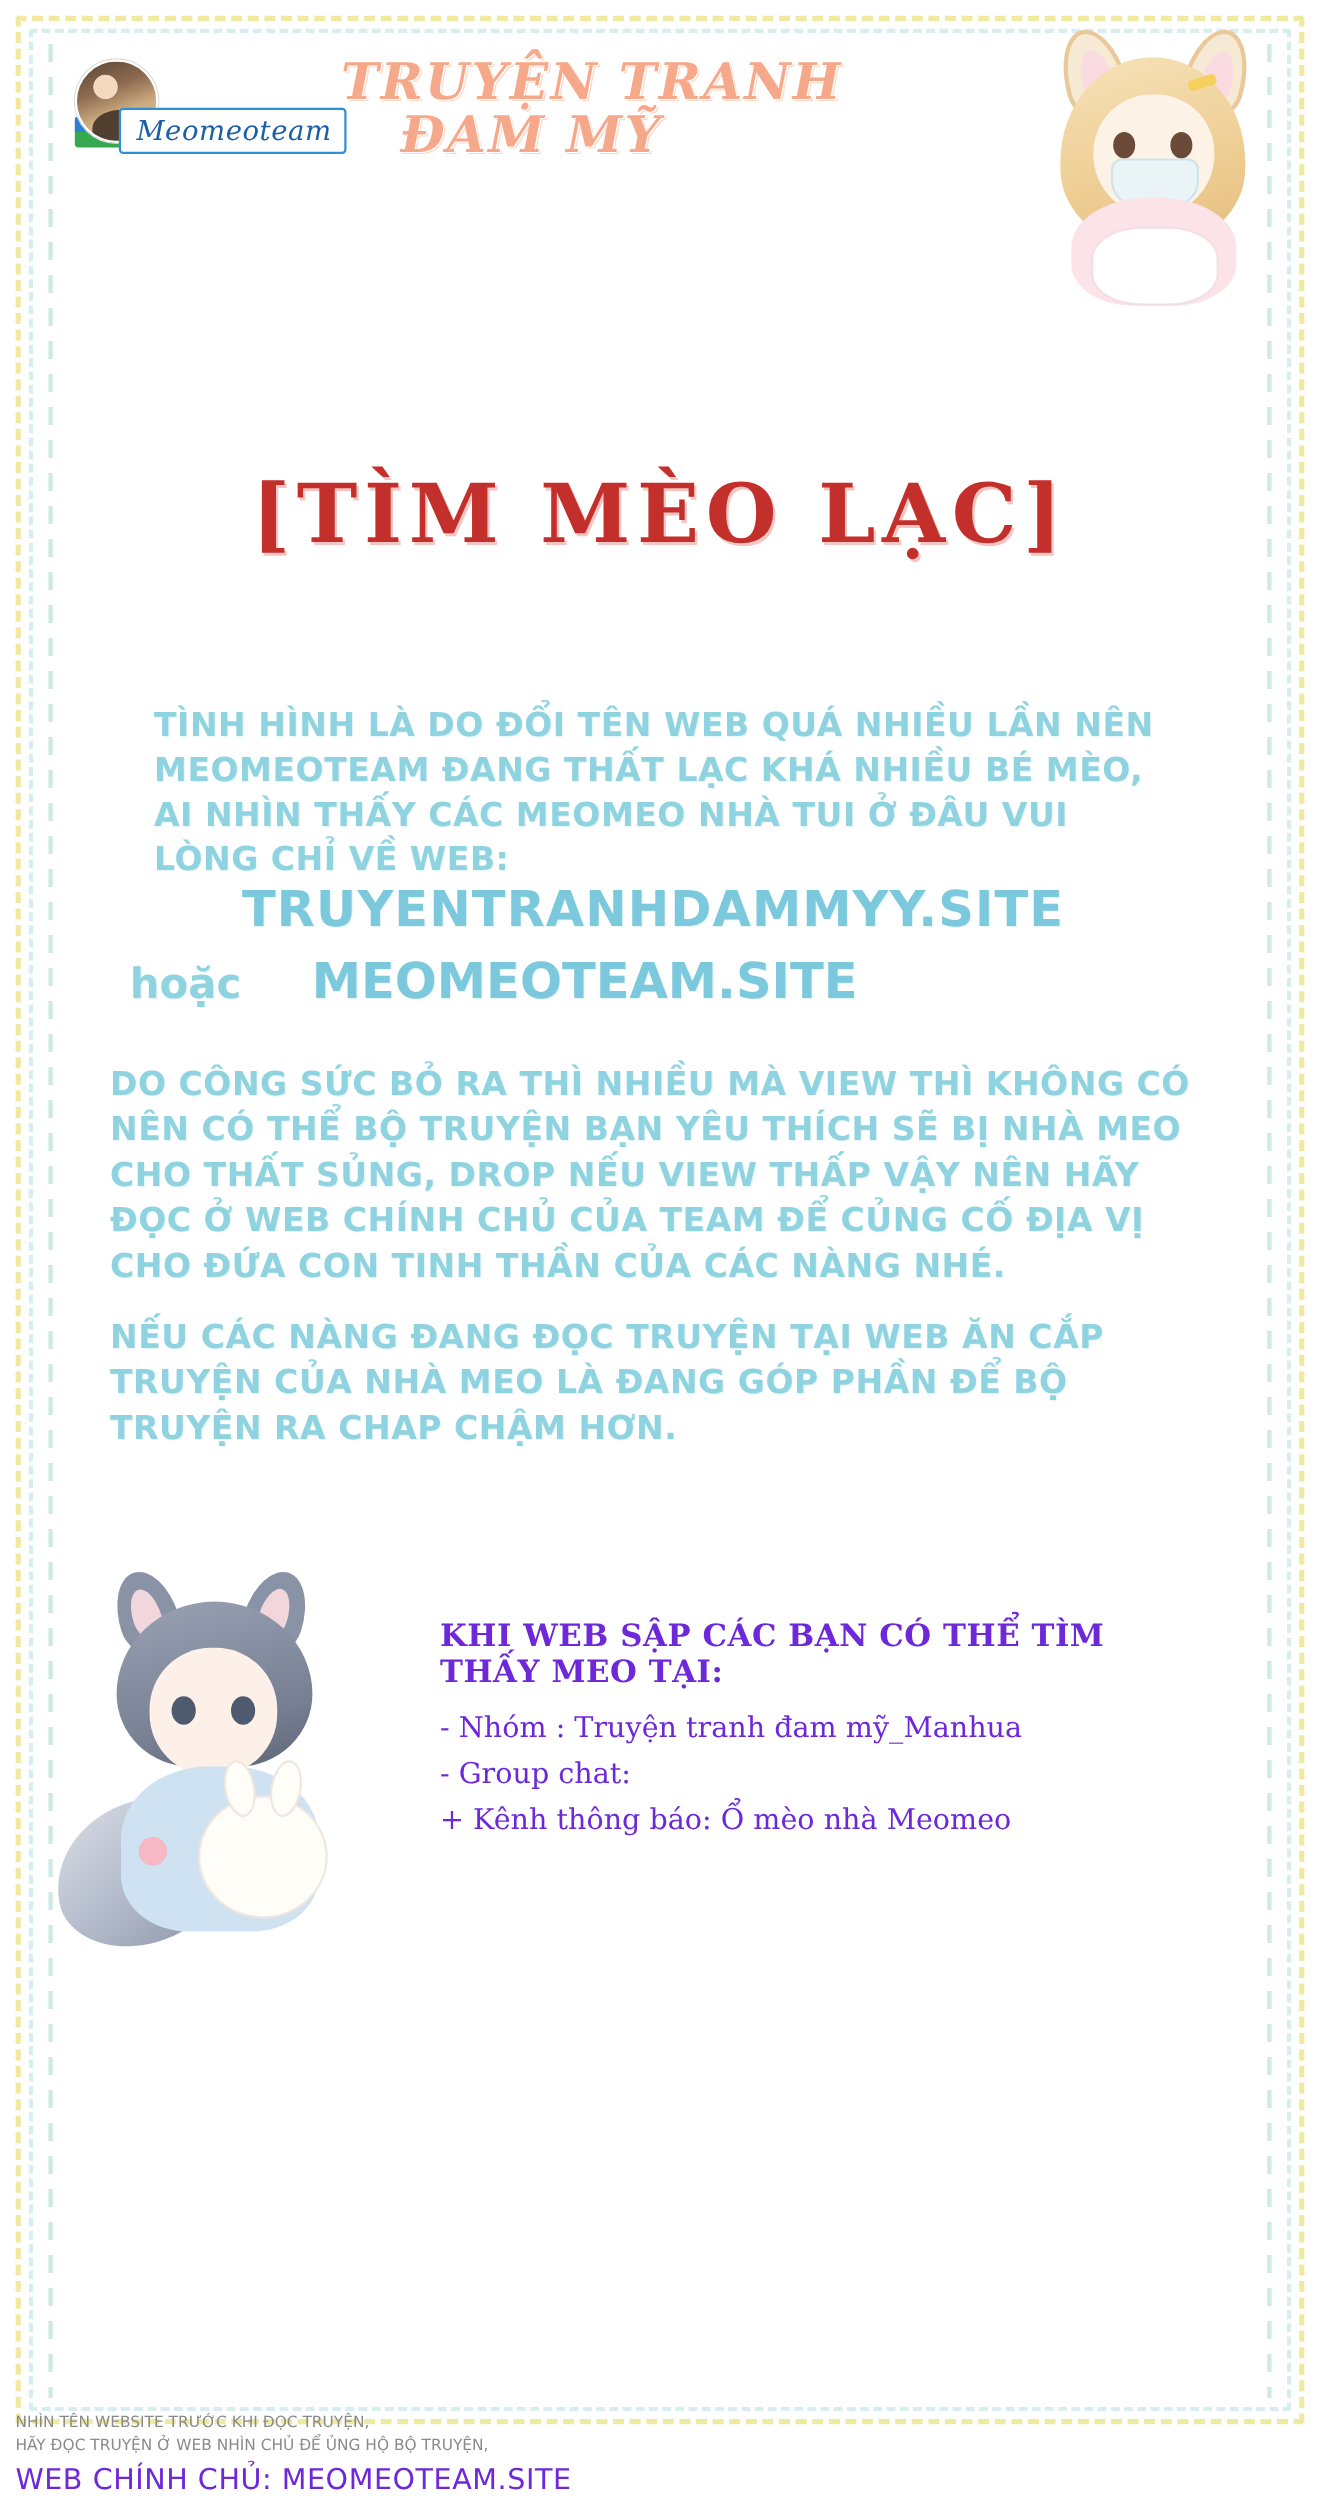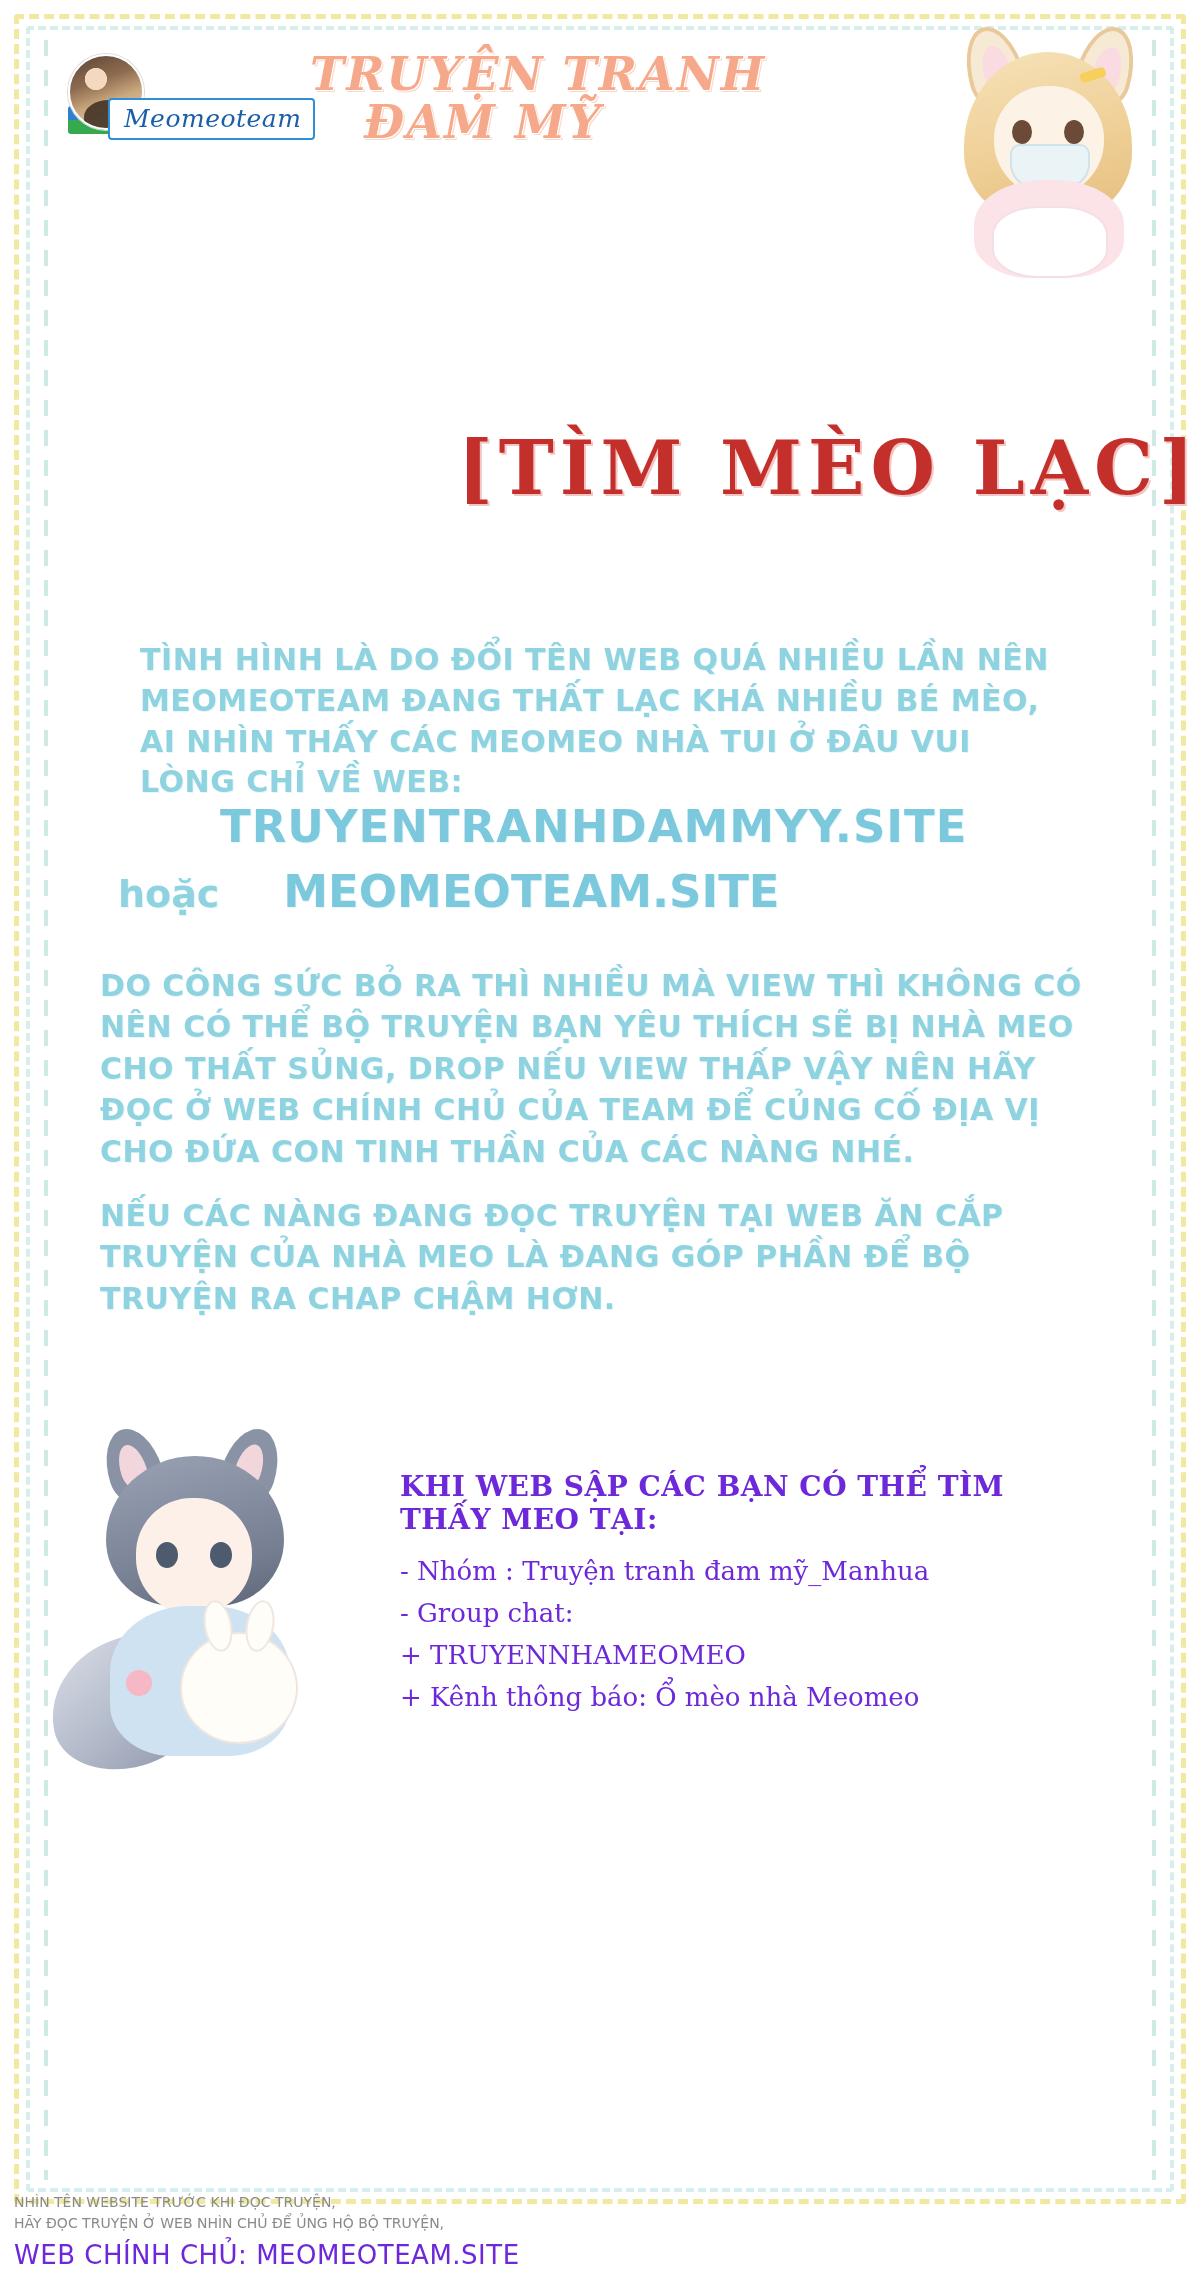"[TÌM MÈO LẠC]" .main-title { text-align: right -> center }
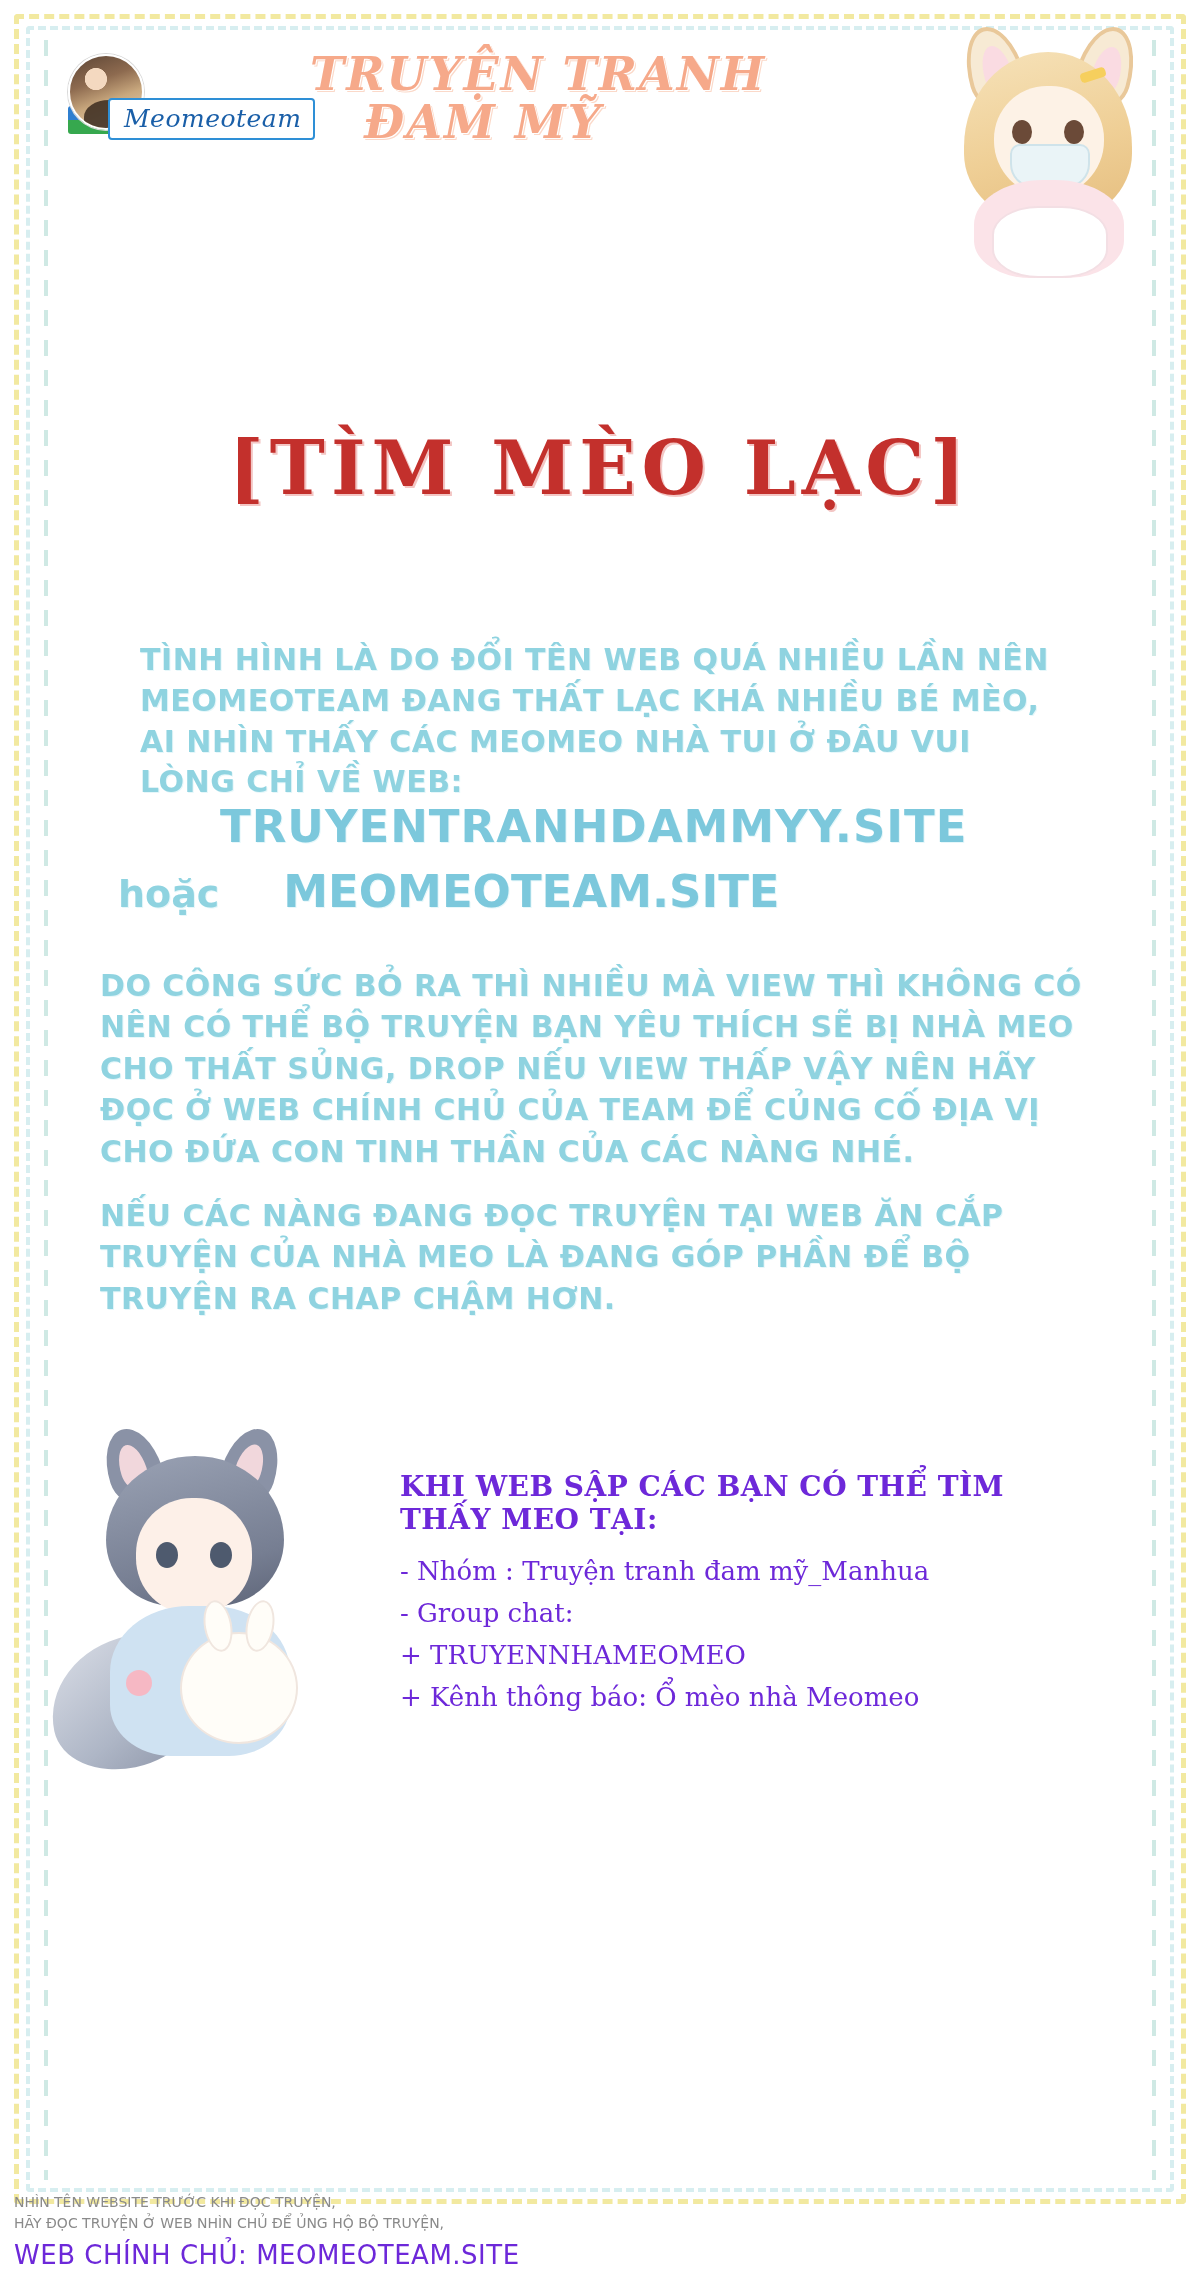"+ TRUYENNHAMEOMEO" div.citem { html: <div>+ TRUYENNHAMEOMEO</div> -> none }
